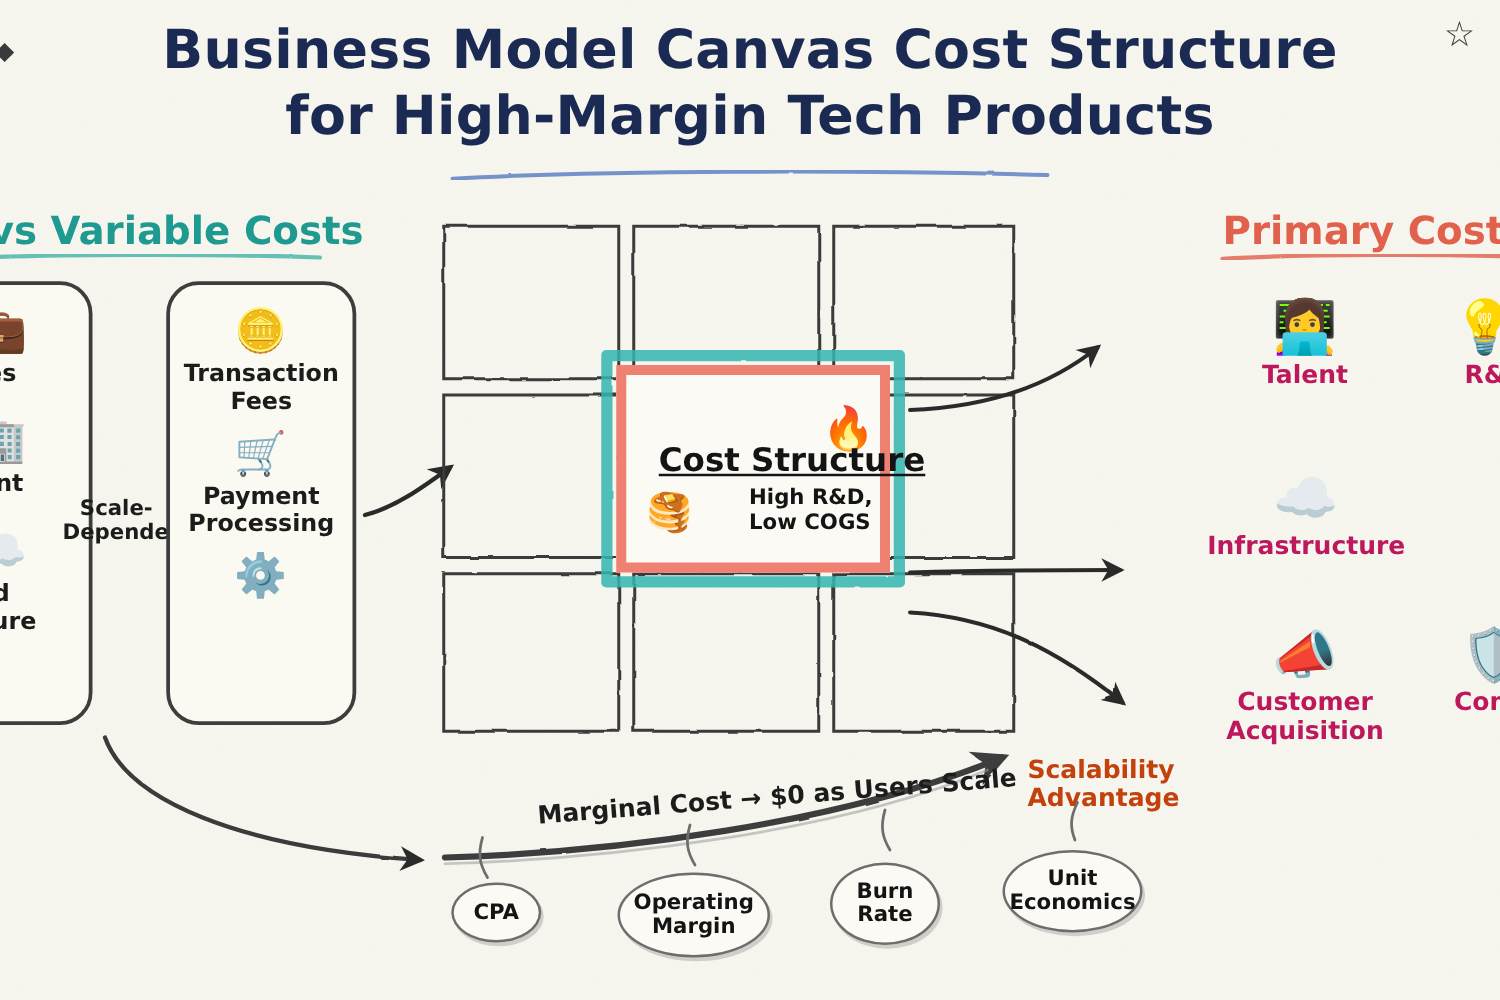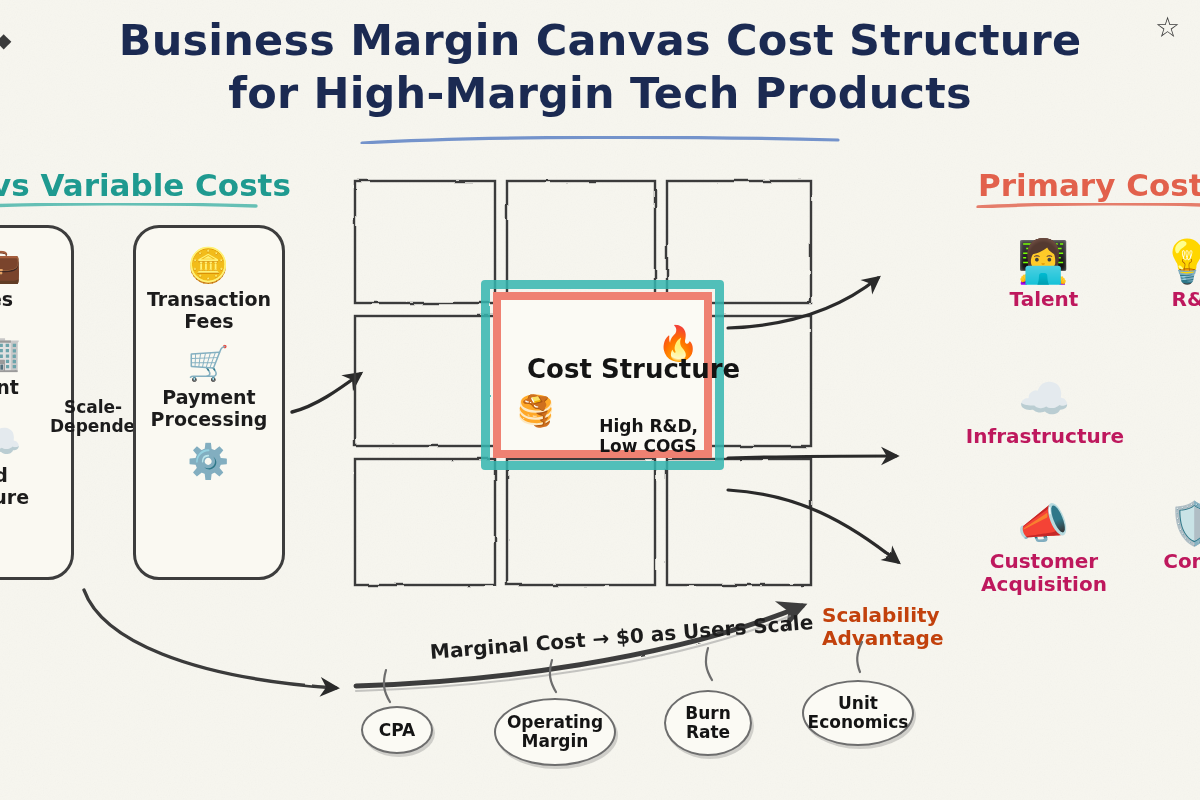"Business Margin Canvas Cost Structure" div.title-line { text: Margin -> Model }
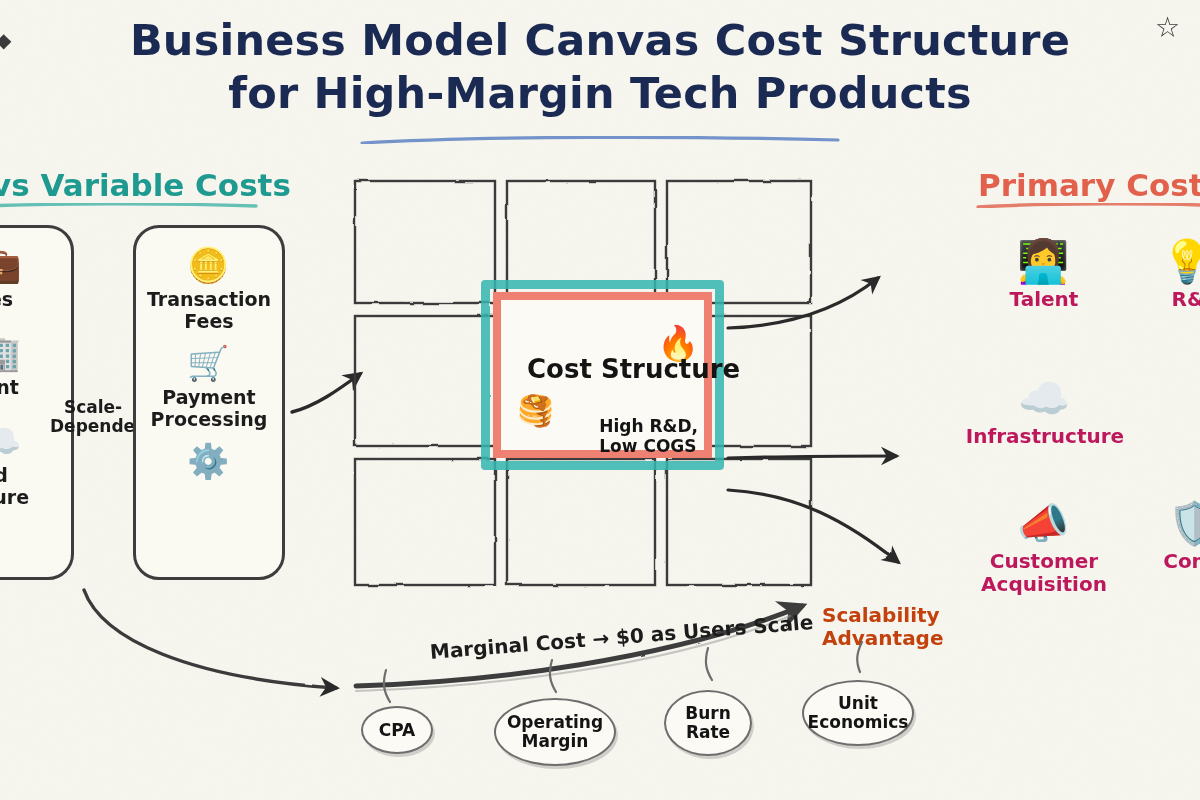"Cost Structure" #cs-title { text-decoration: none -> underline }
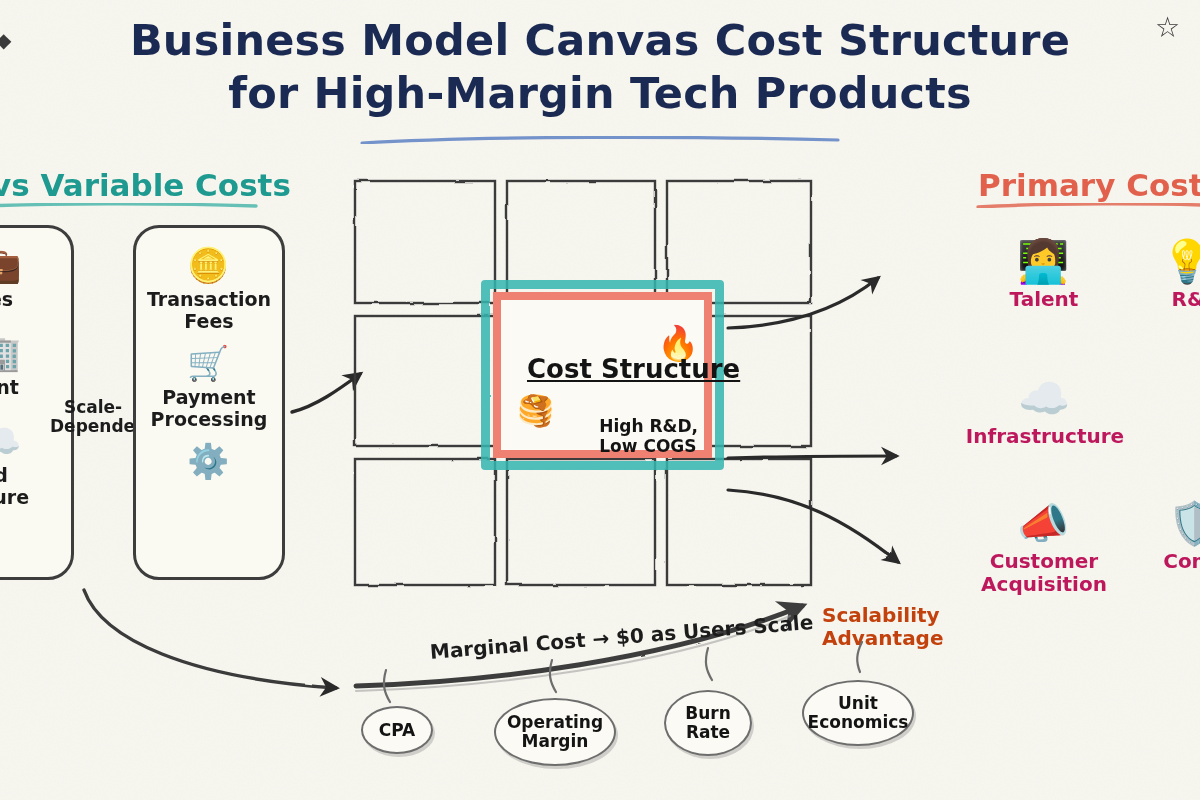"High R&D," #cs-sub { margin-top: 28px -> none }
